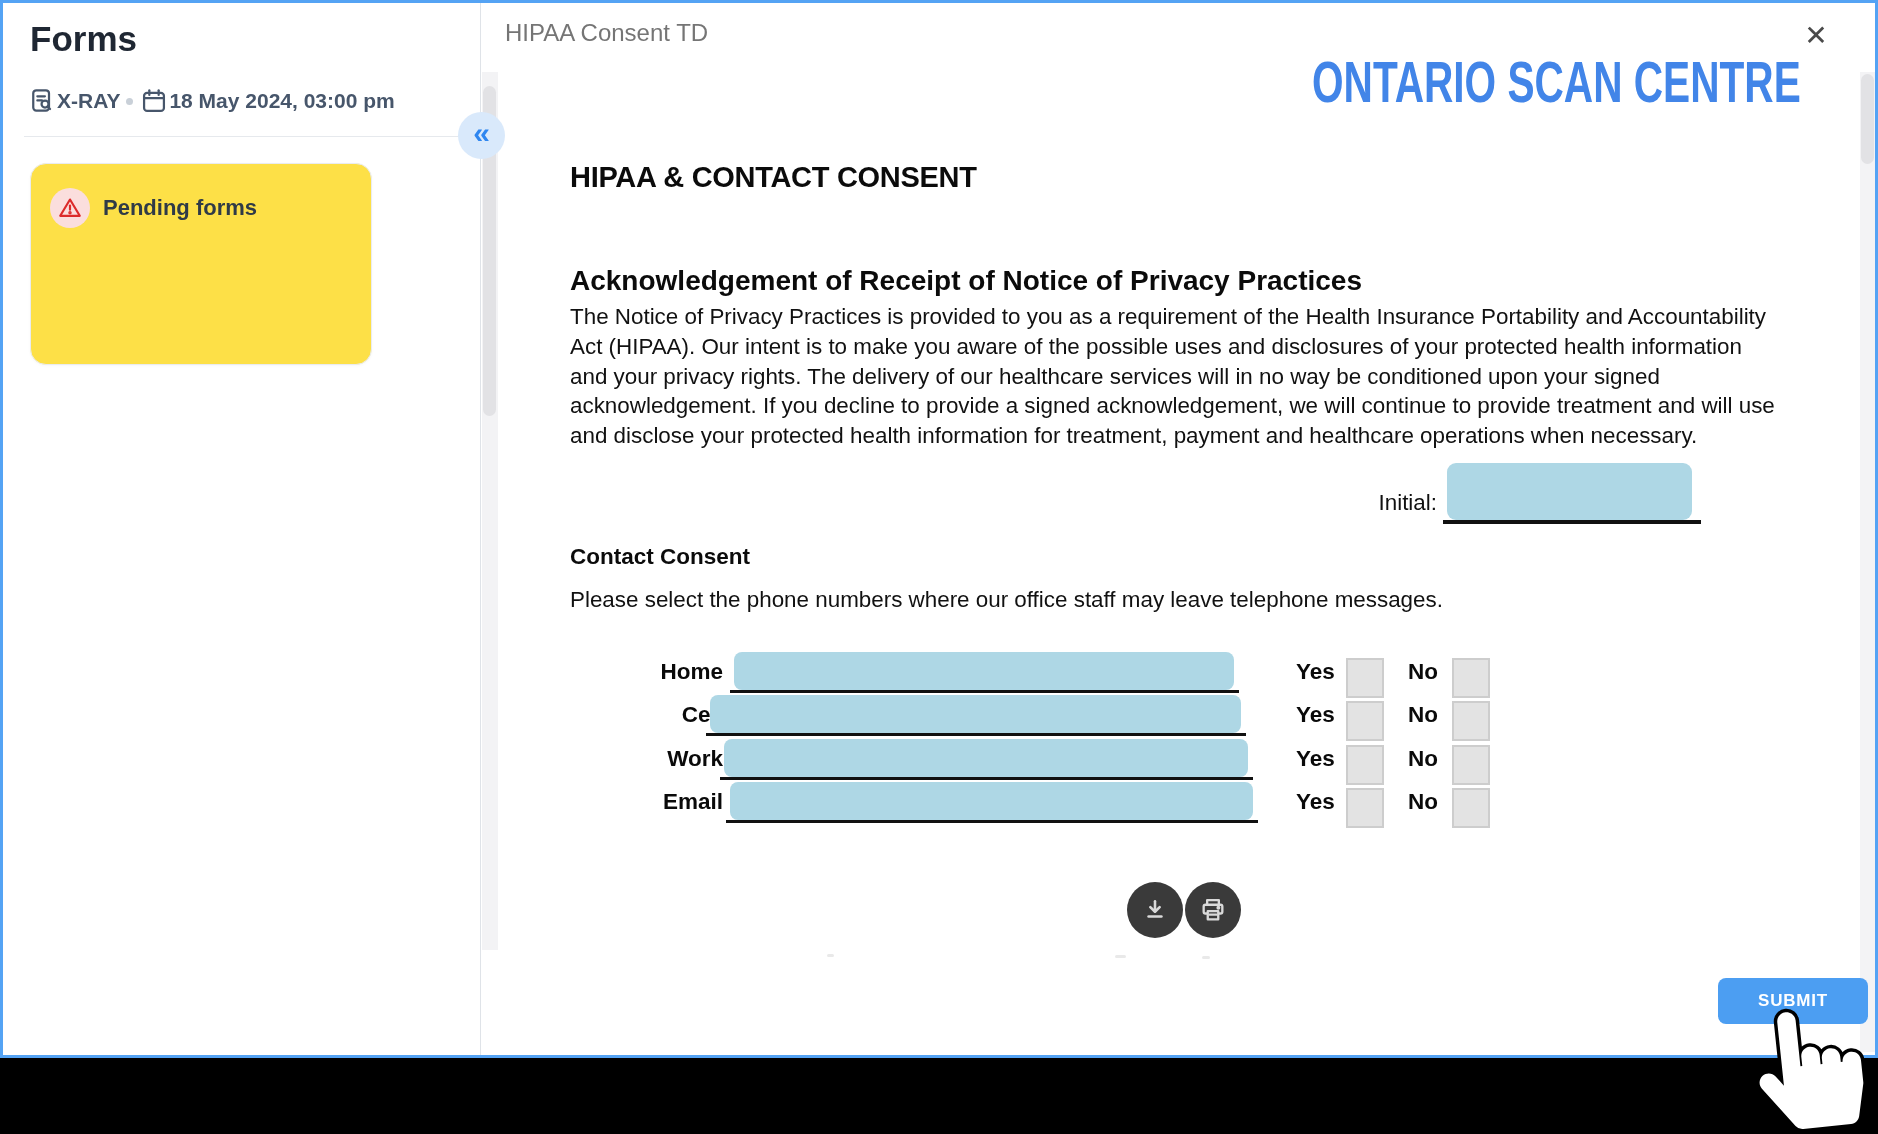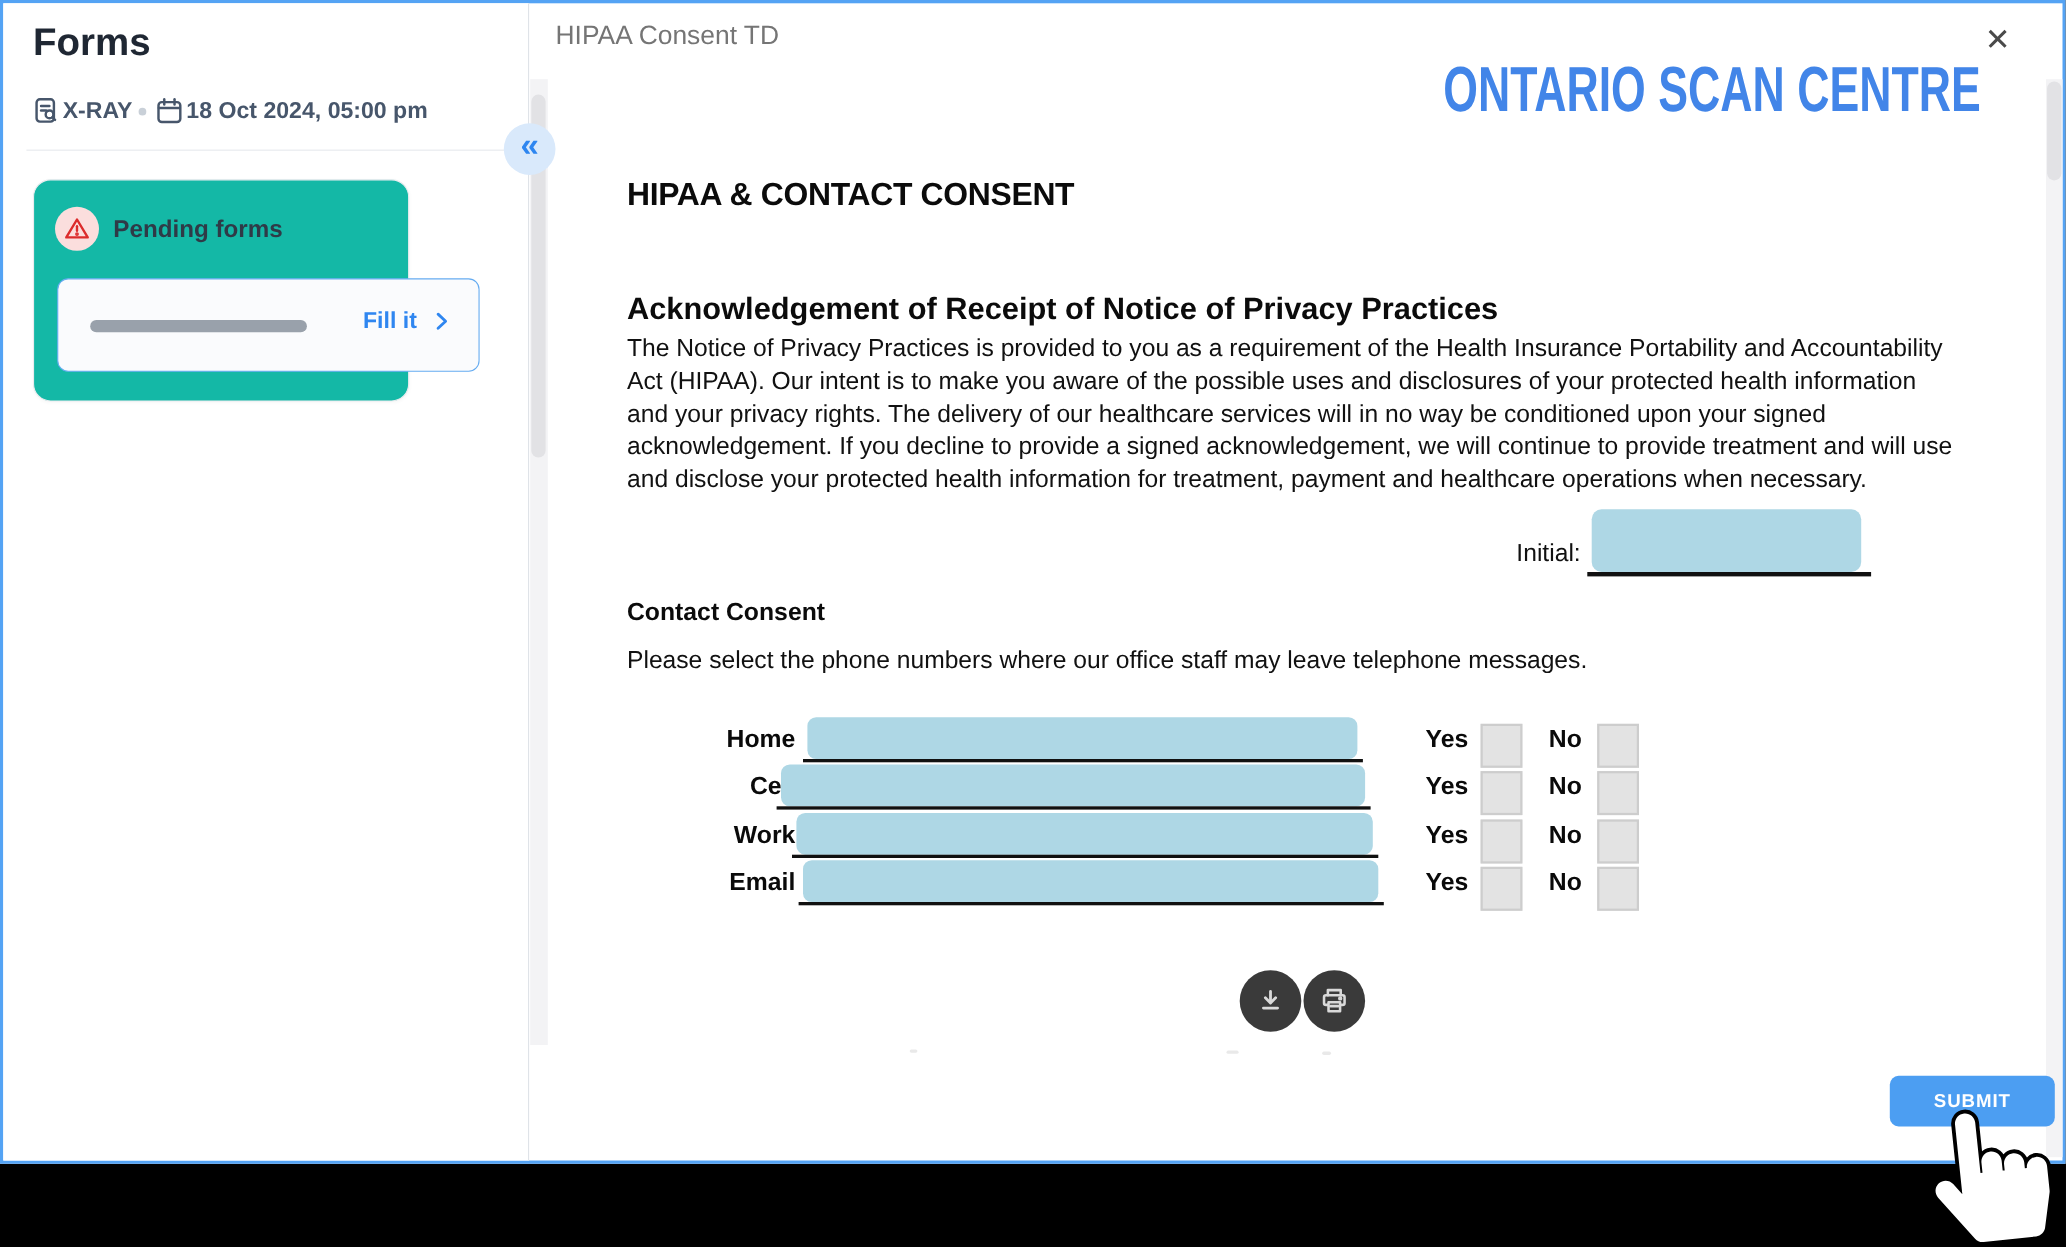"18 Oct 2024, 05:00 pm" span.meta-text { text: Oct 2024, 05:00 -> May 2024, 03:00 }
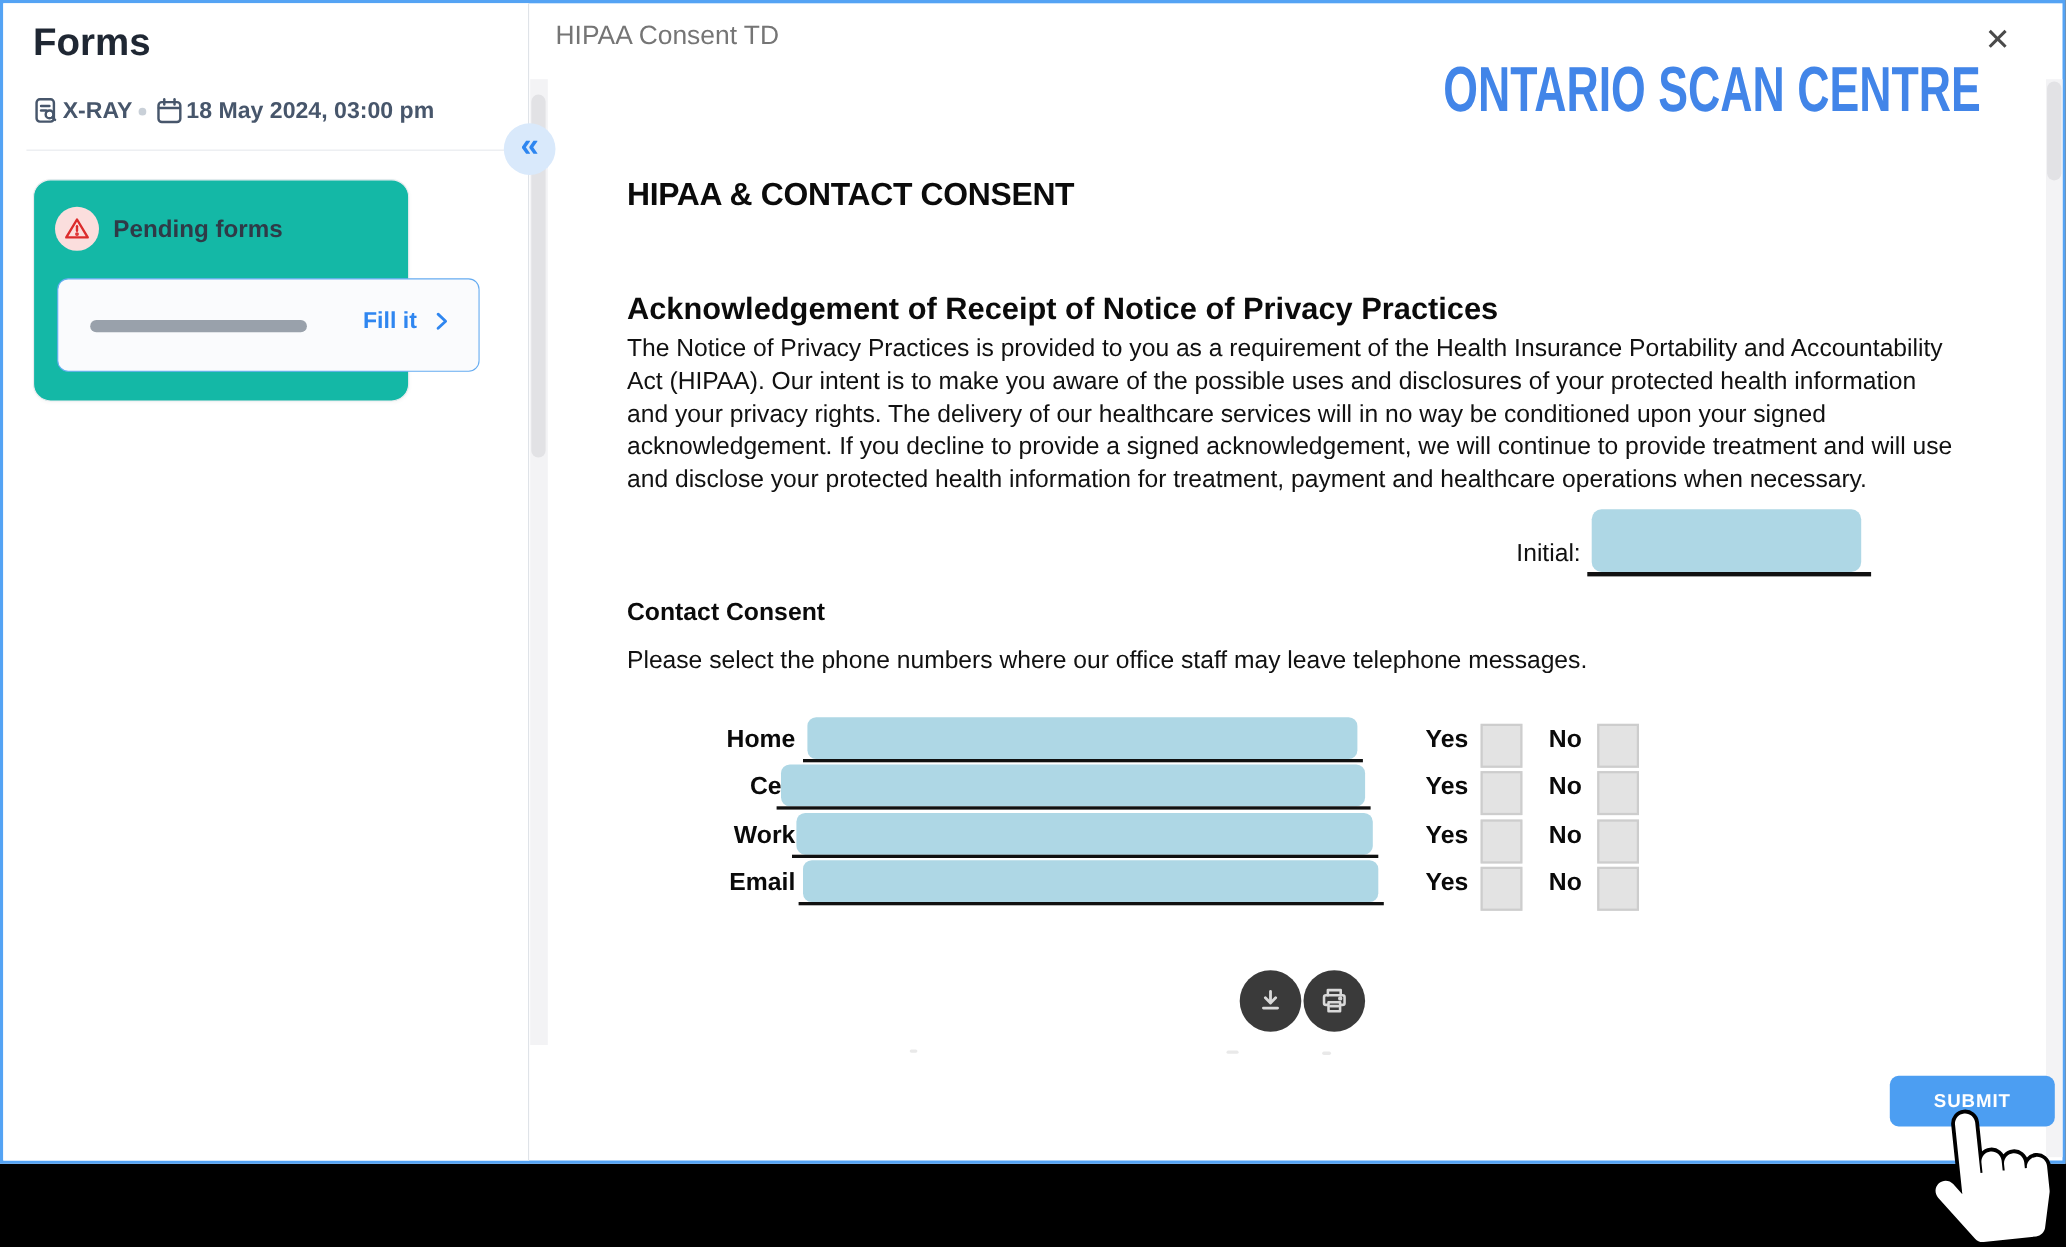"Pending forms" .pending-card { background: #14b8a6 -> #fde047 }
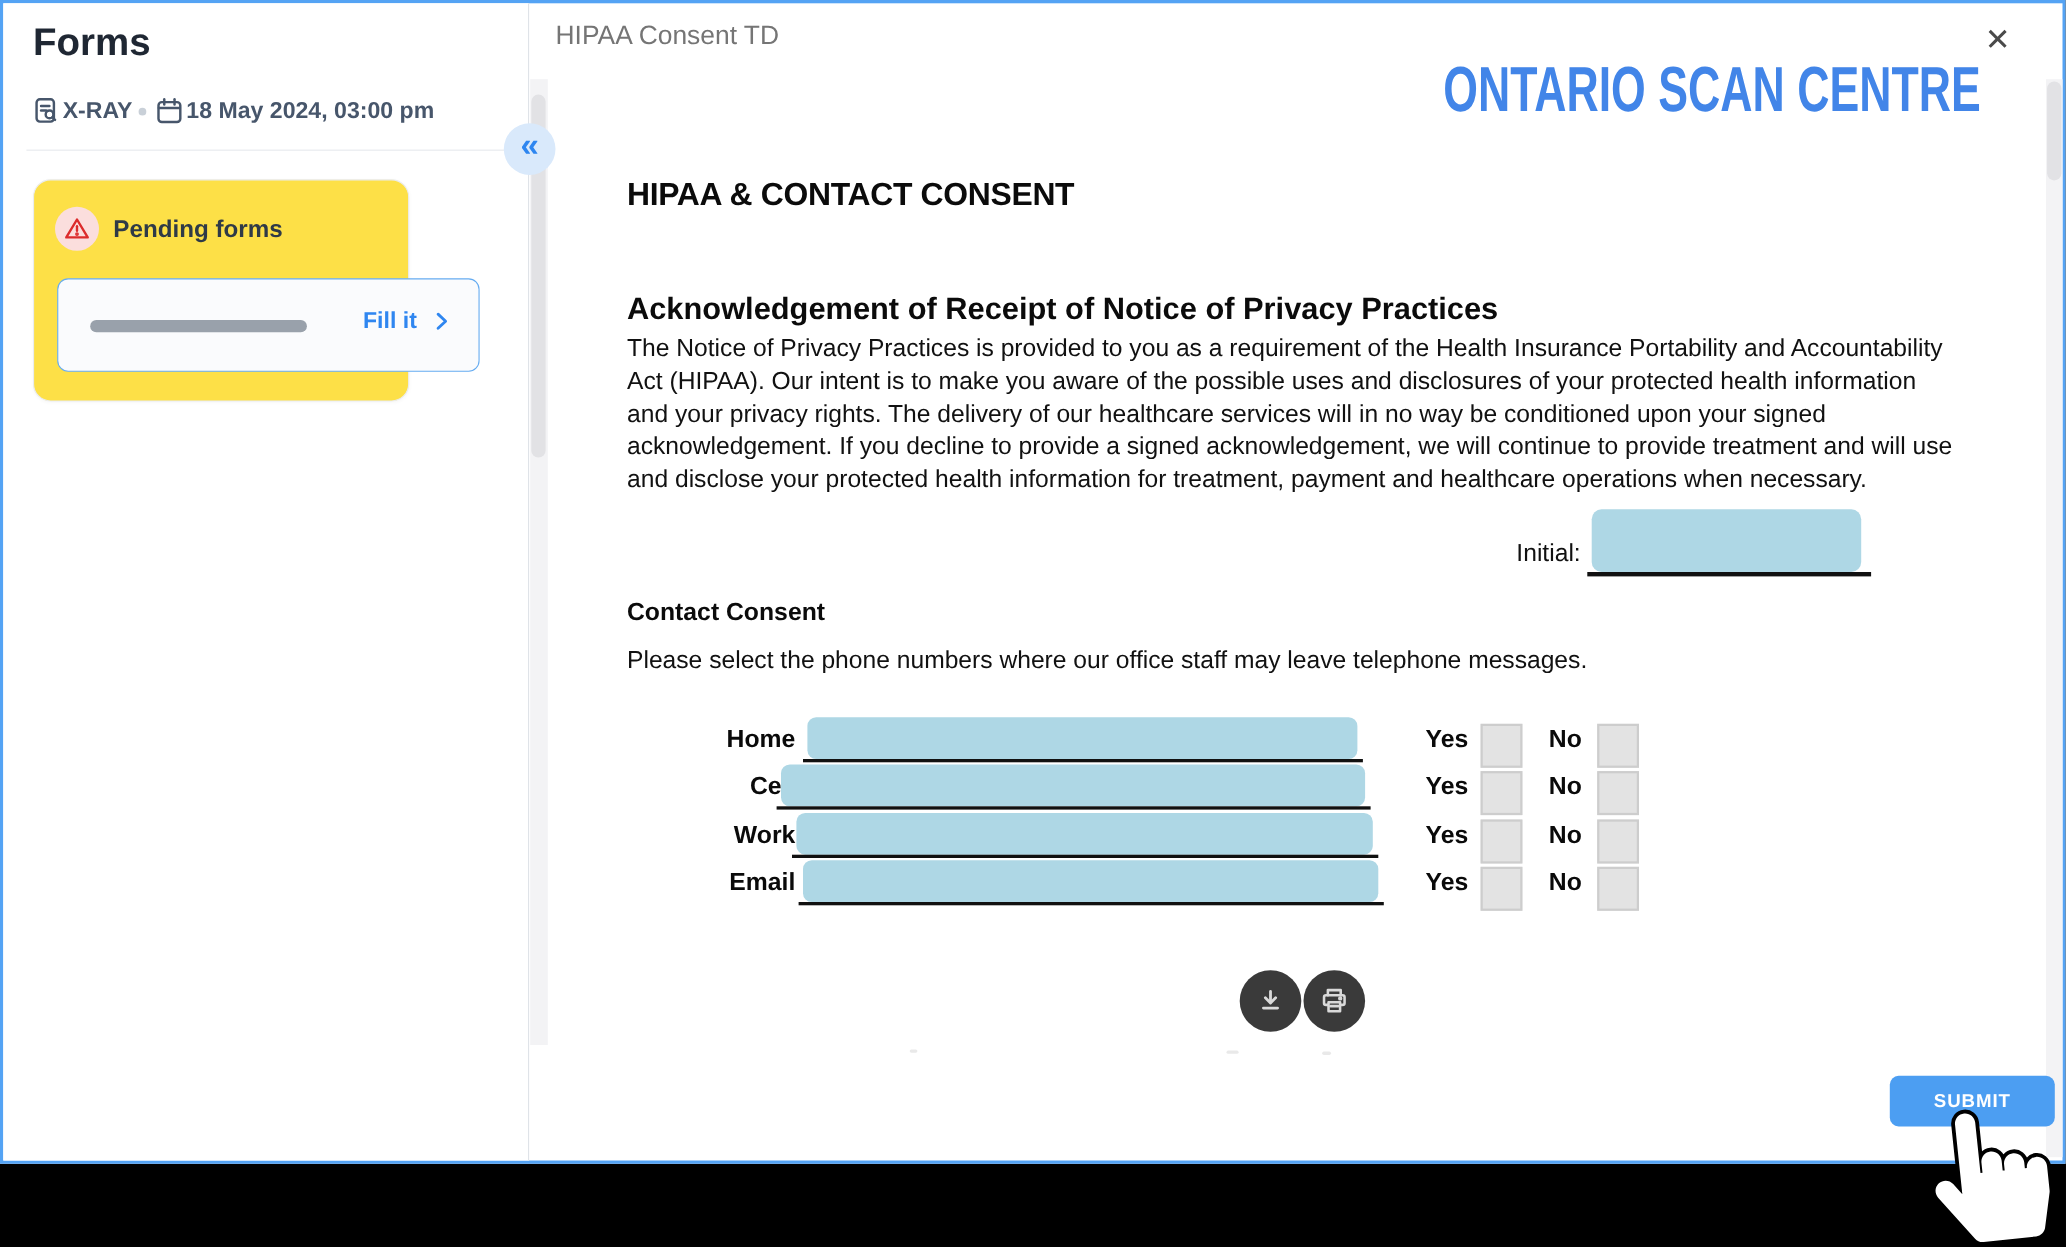"Fill it" div.pending-item { html: <div> <div></div> <div>Fill it</div> <div> <svg> <polyline></polyline> </svg> </div> </div> -> none }
